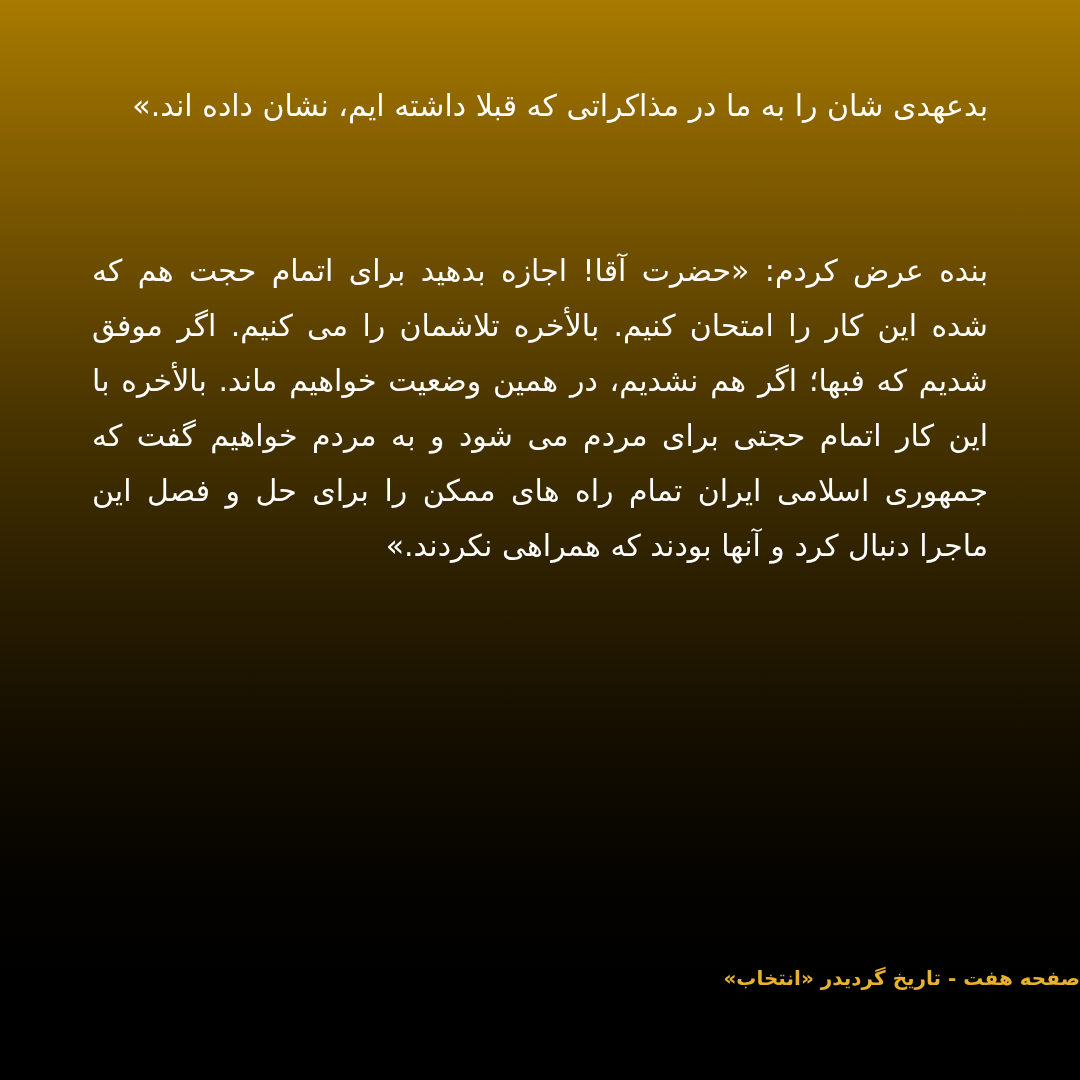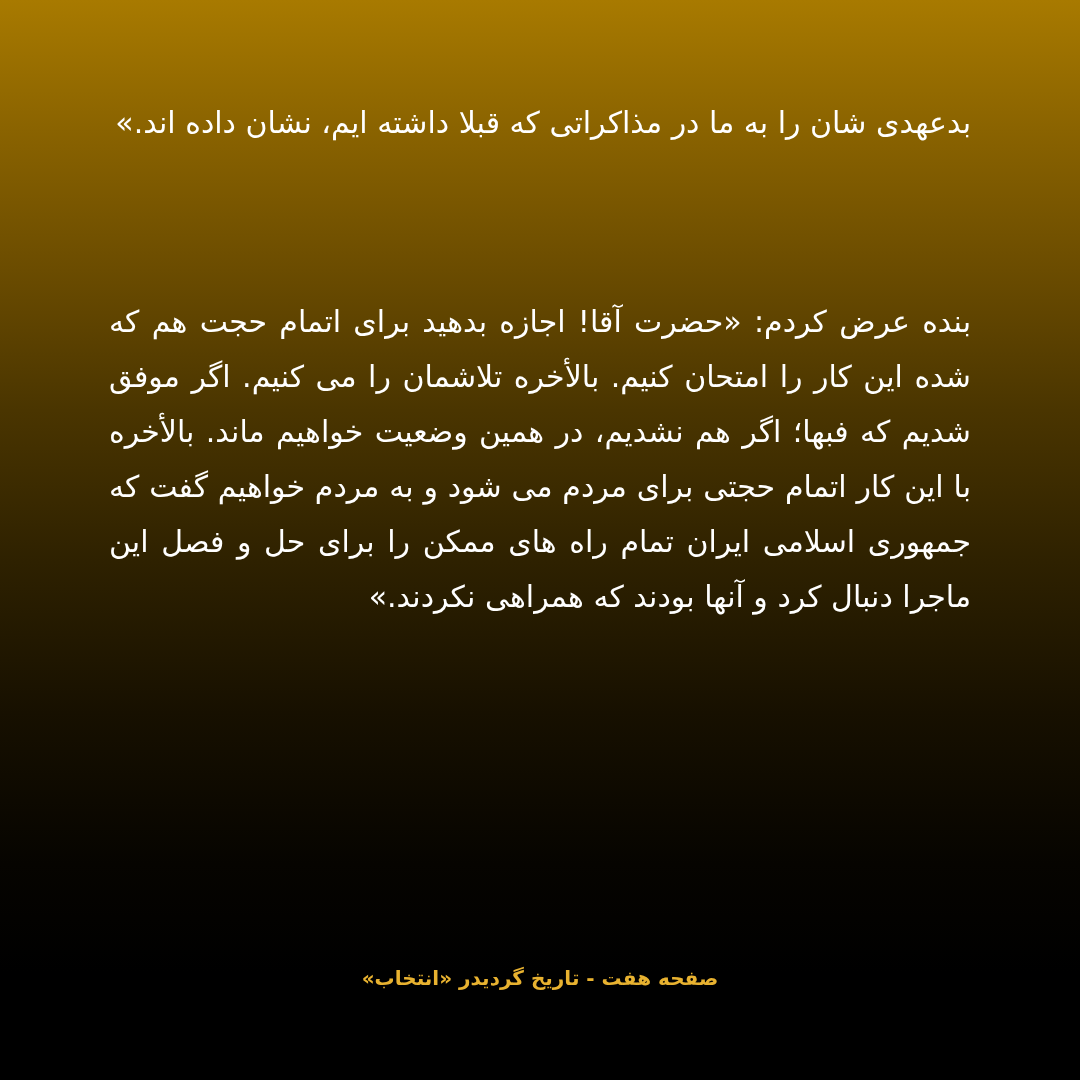"بدعهدی شان را به ما" .para { margin: 17px -> 0 }
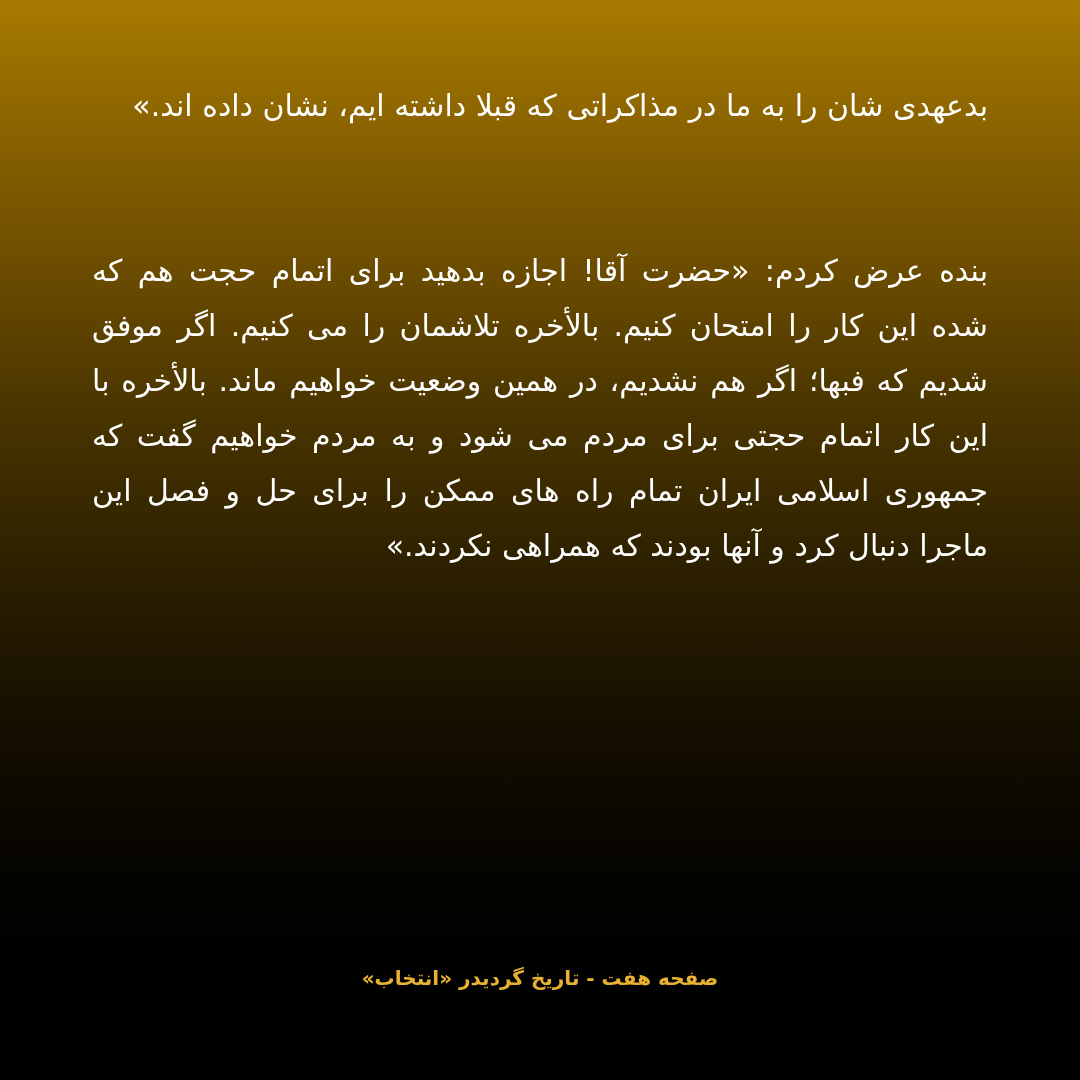"صفحه هفت - تاریخ گردیدر" .footer { text-align: center -> right }
